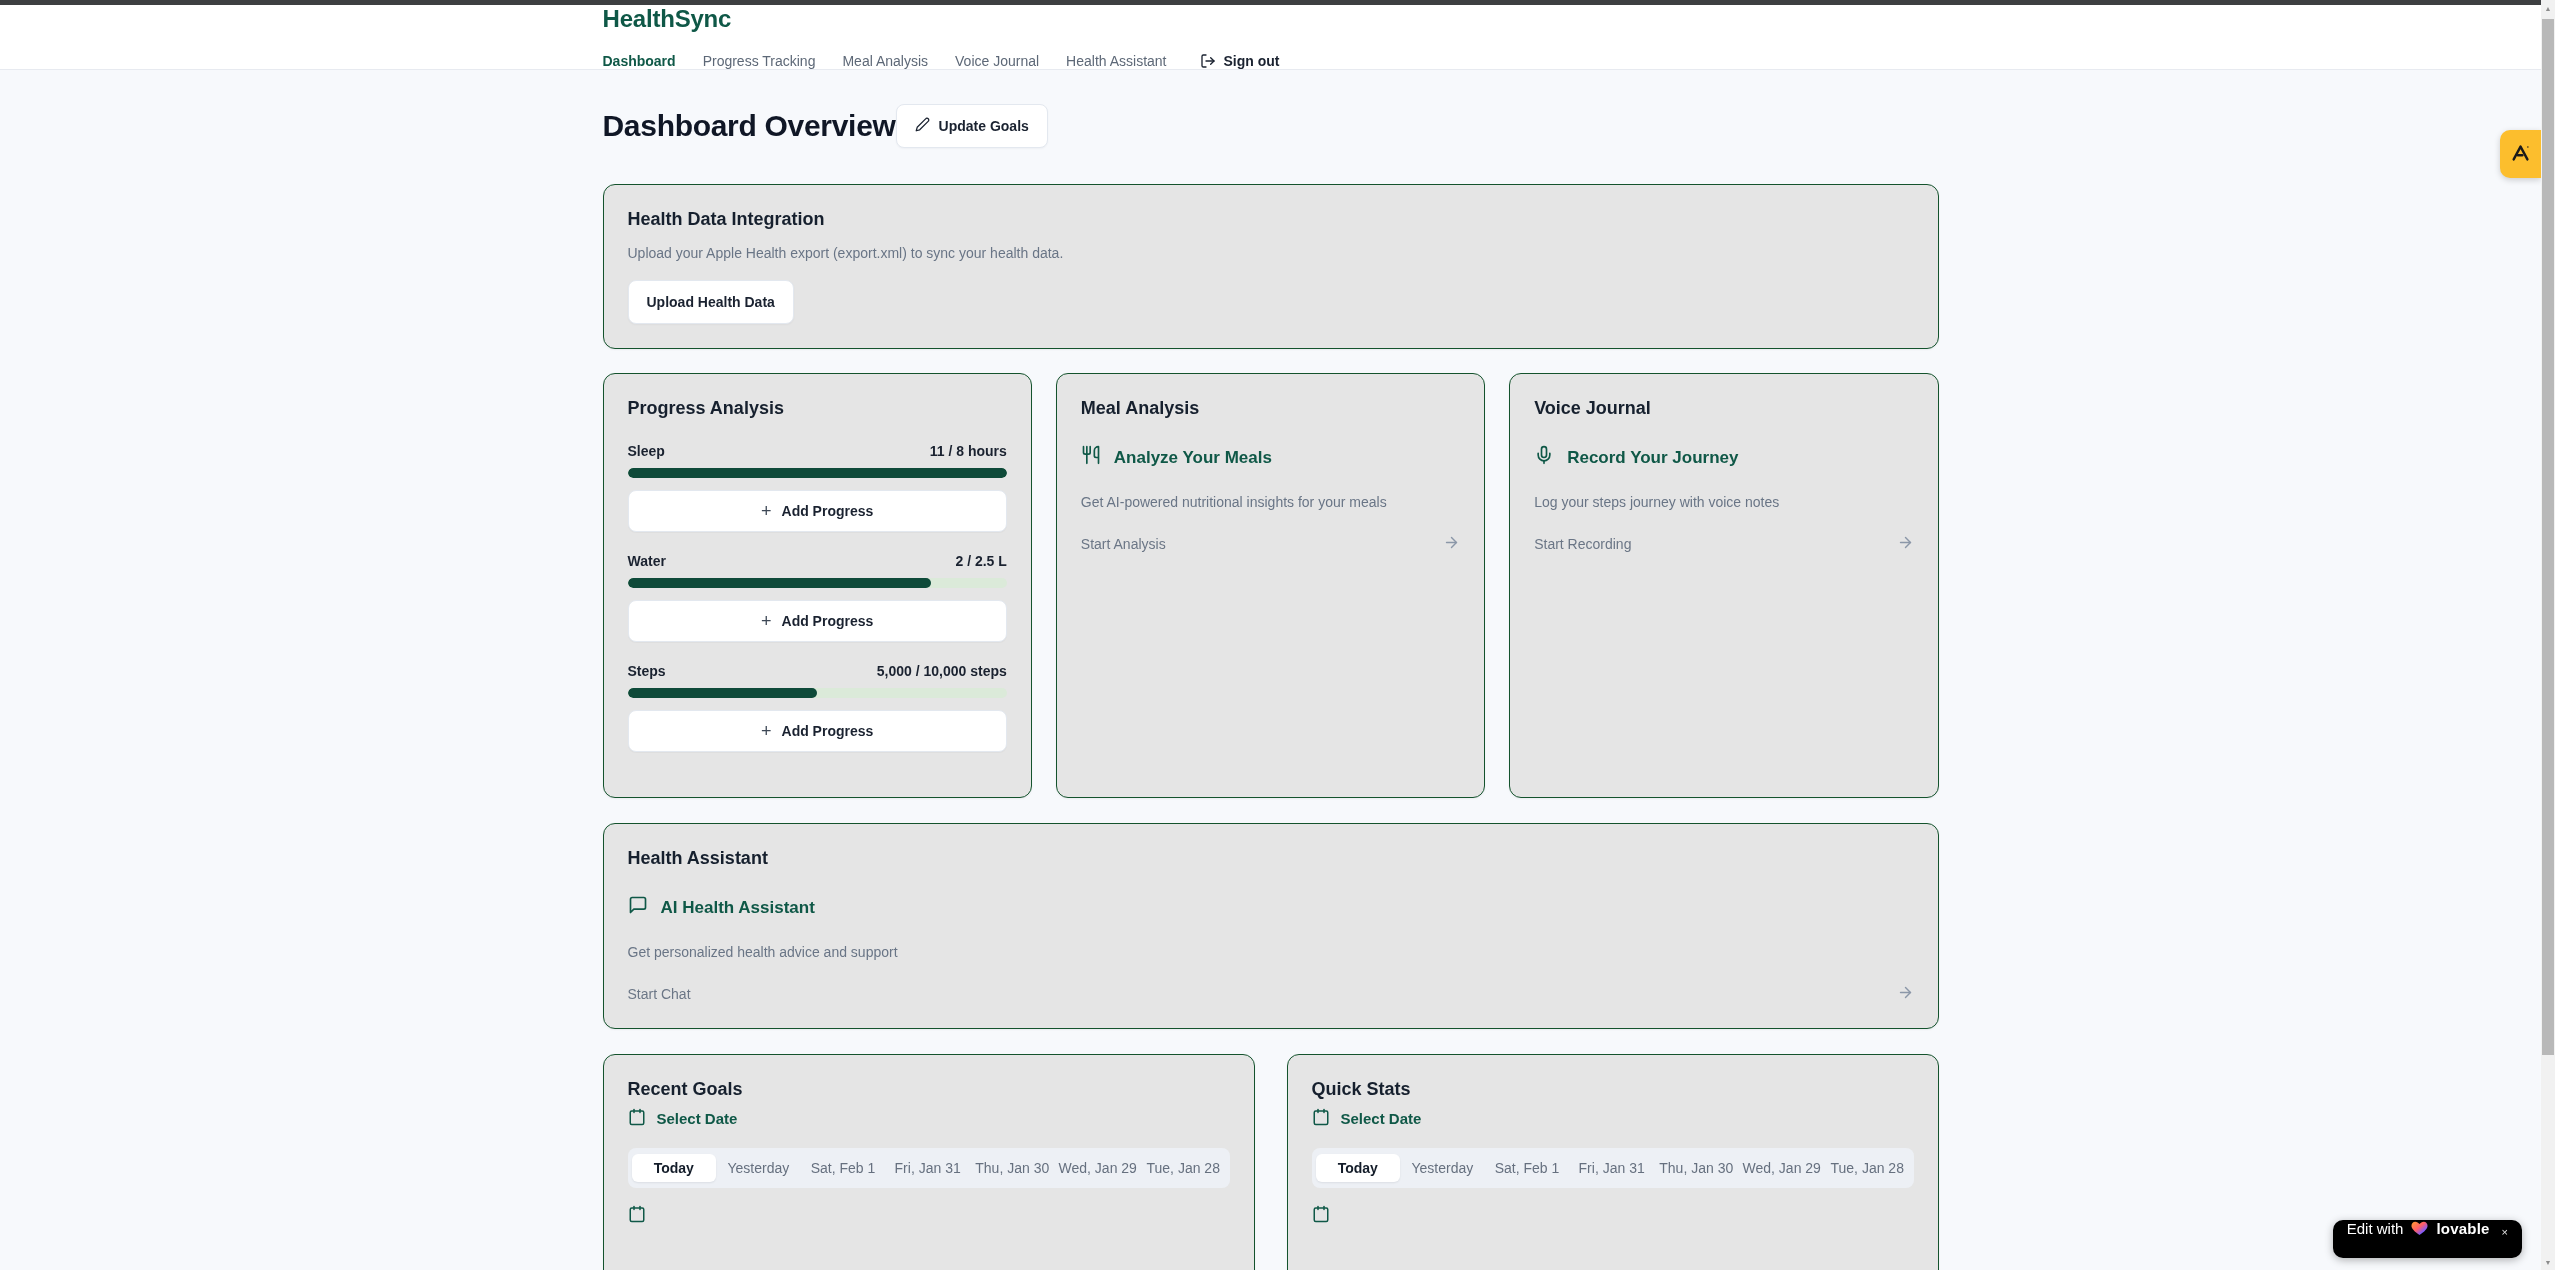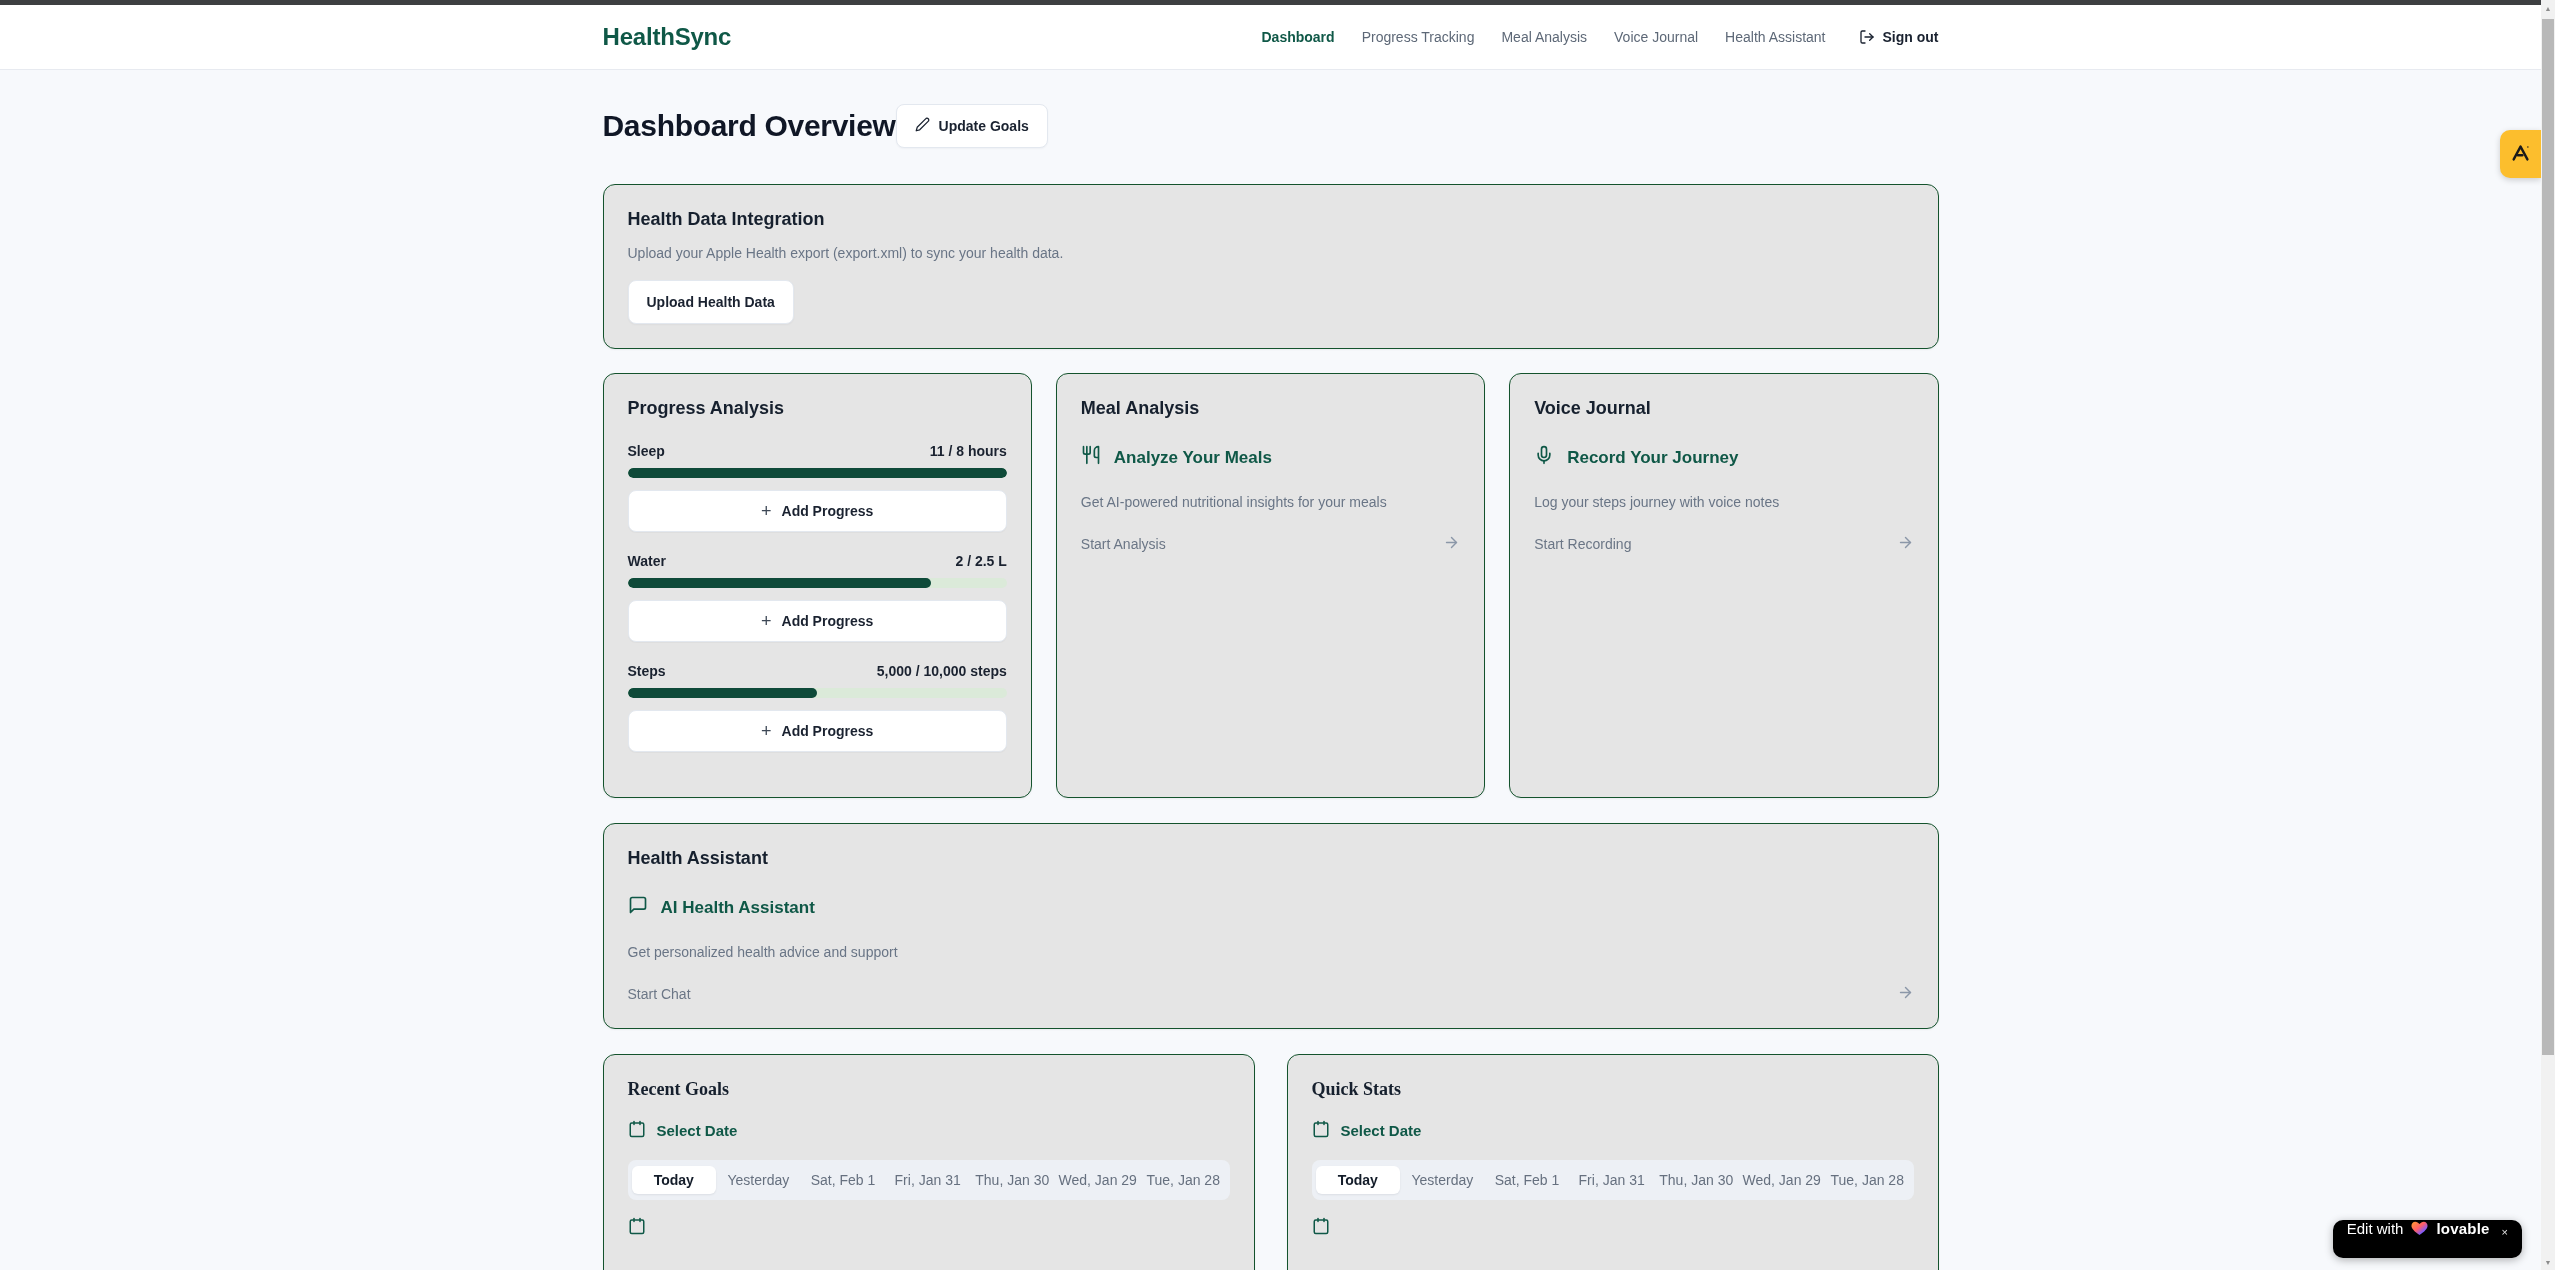"HealthSync" header .container { align-items: center -> none; flex-direction: none -> column }
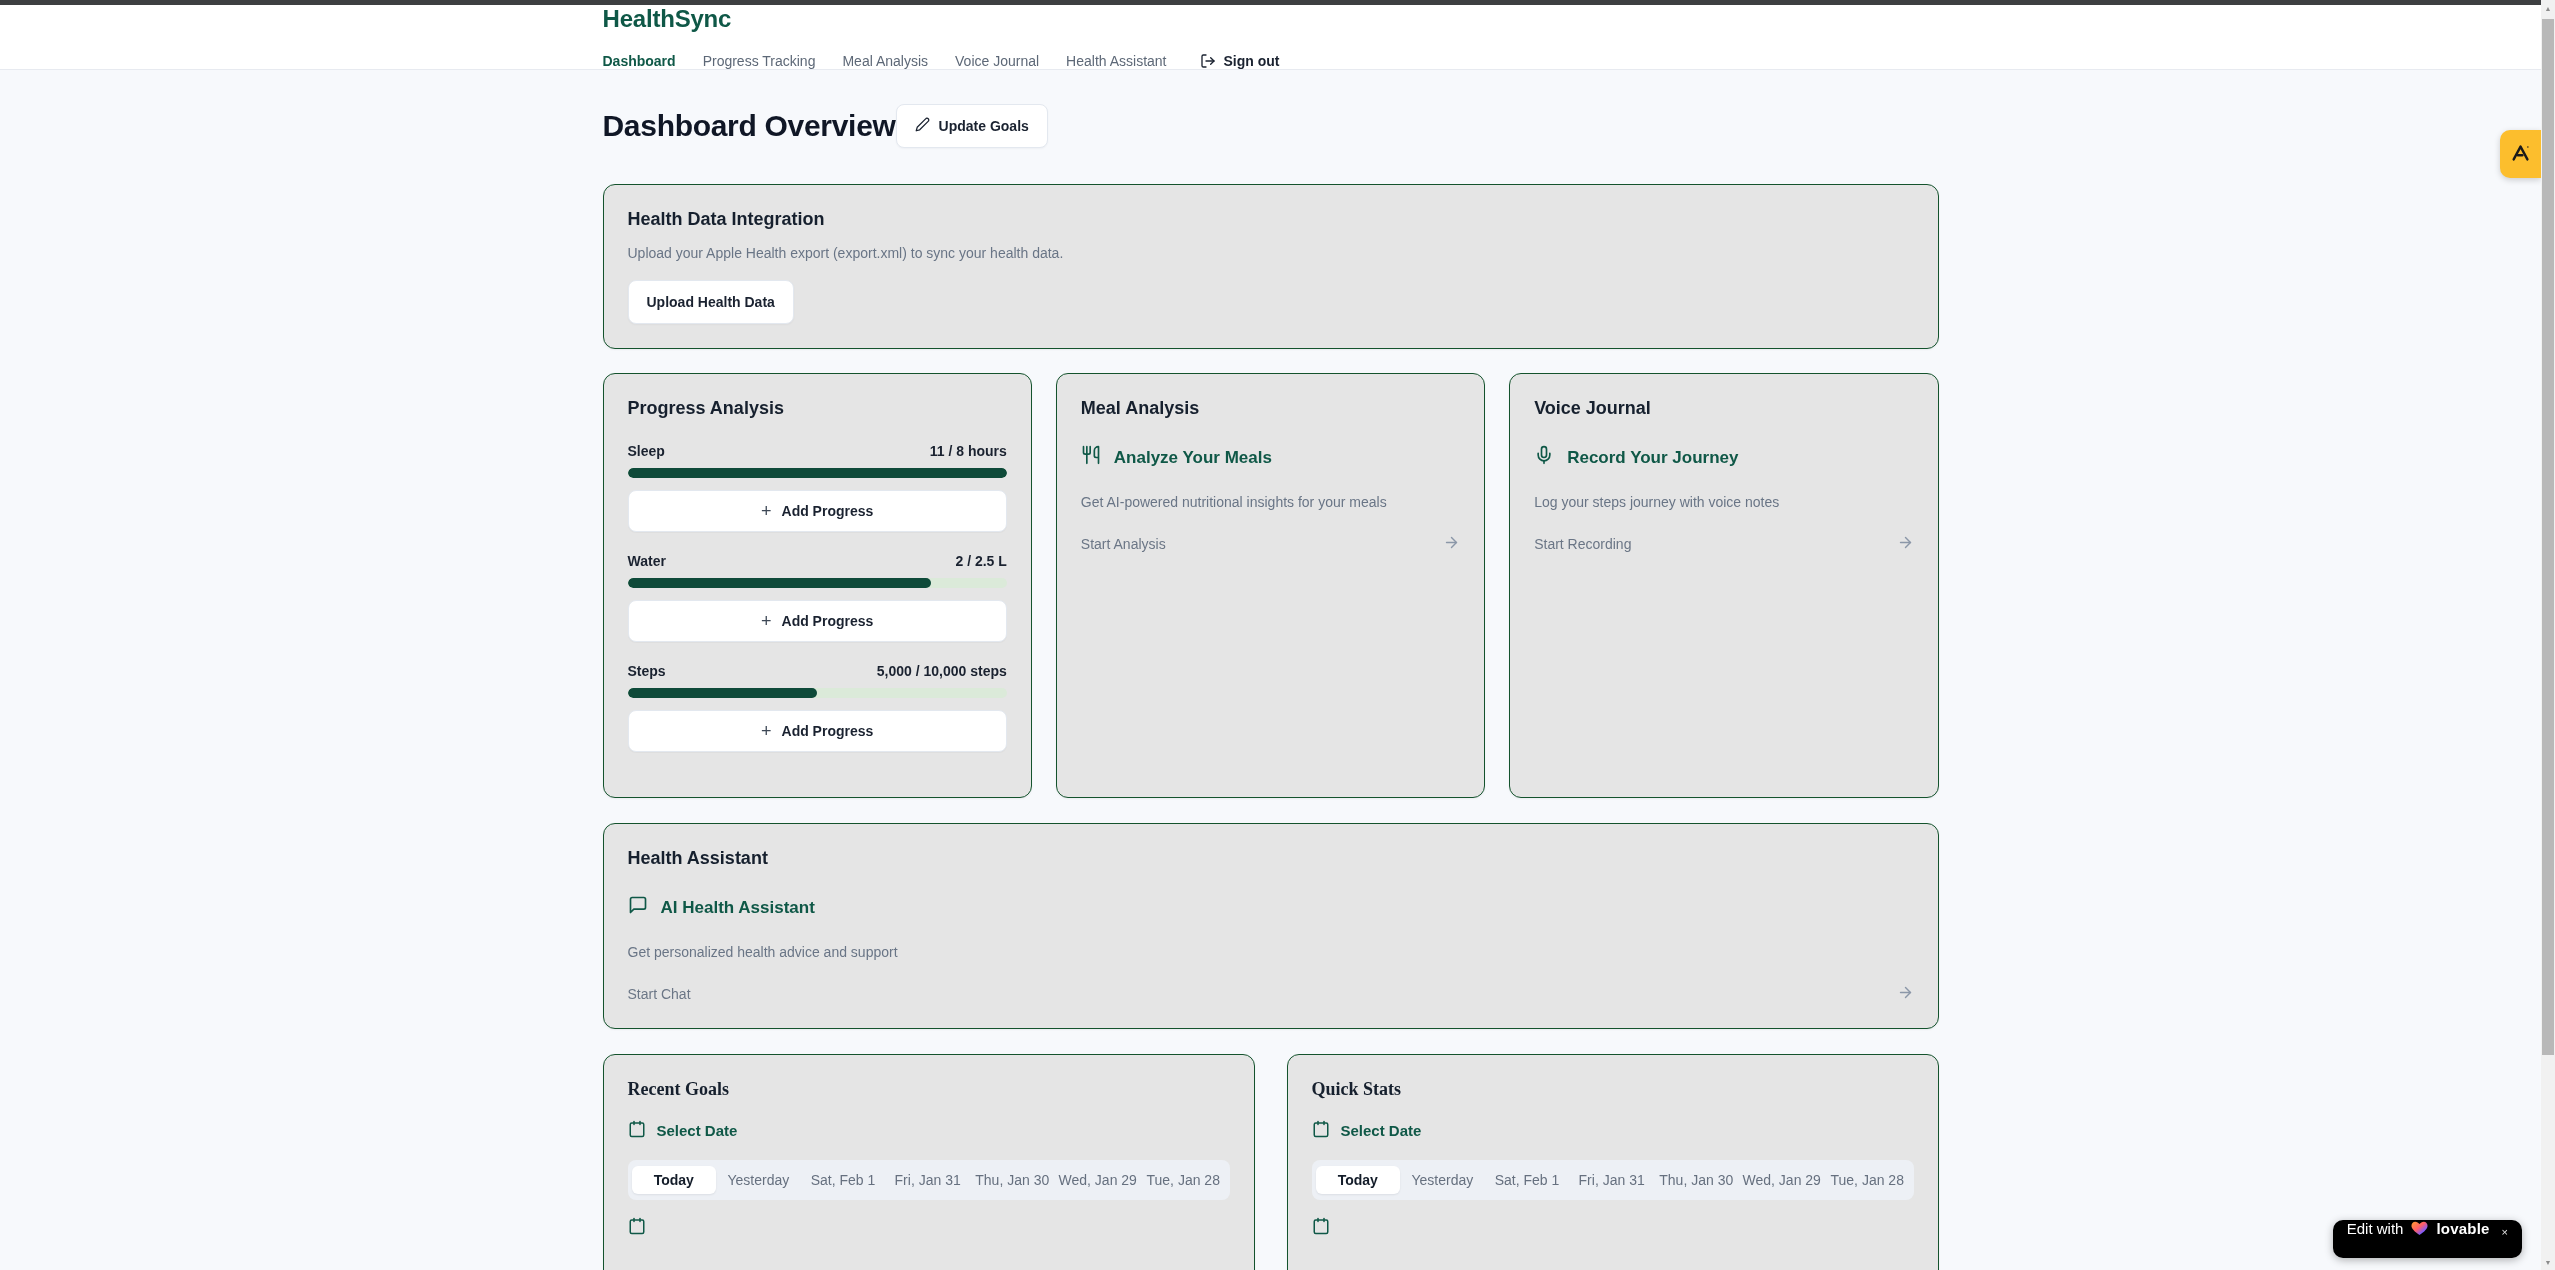"Recent Goals" .bottom-card .card-title { font-family: Liberation Serif, serif -> none; margin-bottom: 20px -> 8px }
